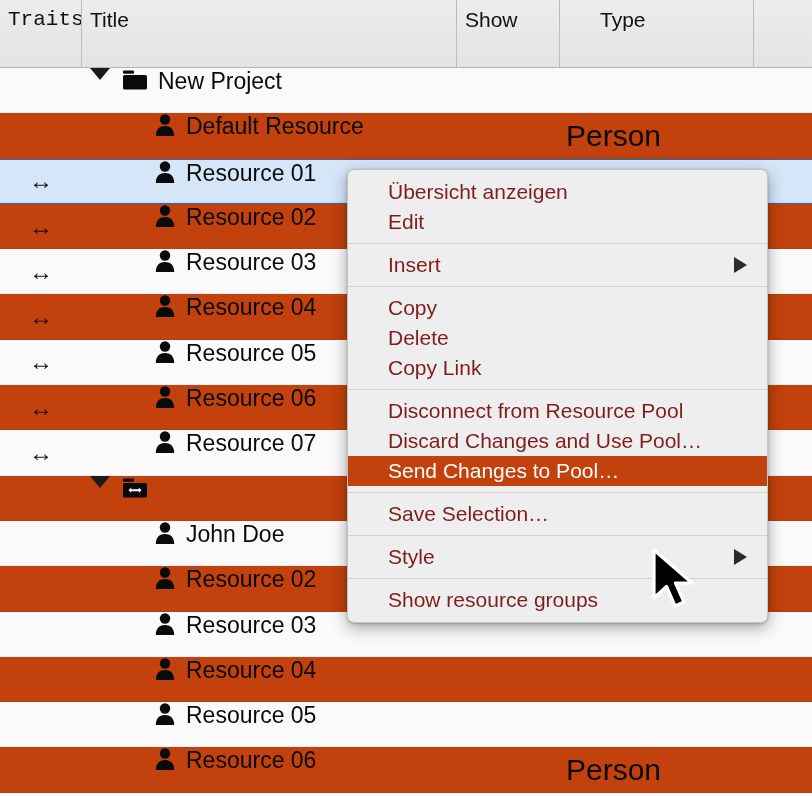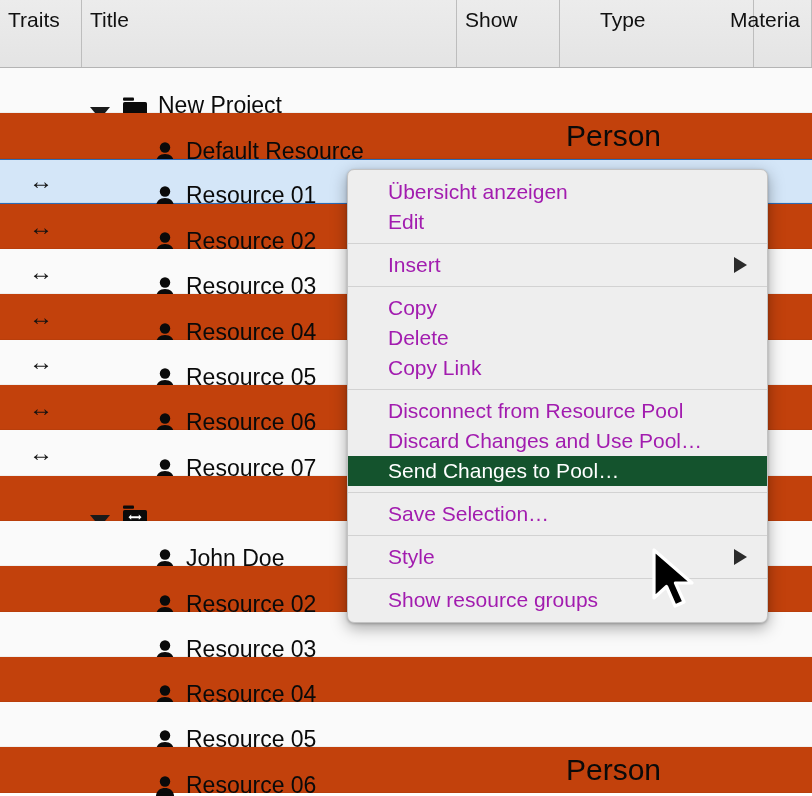"Traits" div.hdr-cell { font-family: none -> Liberation Mono, monospace }
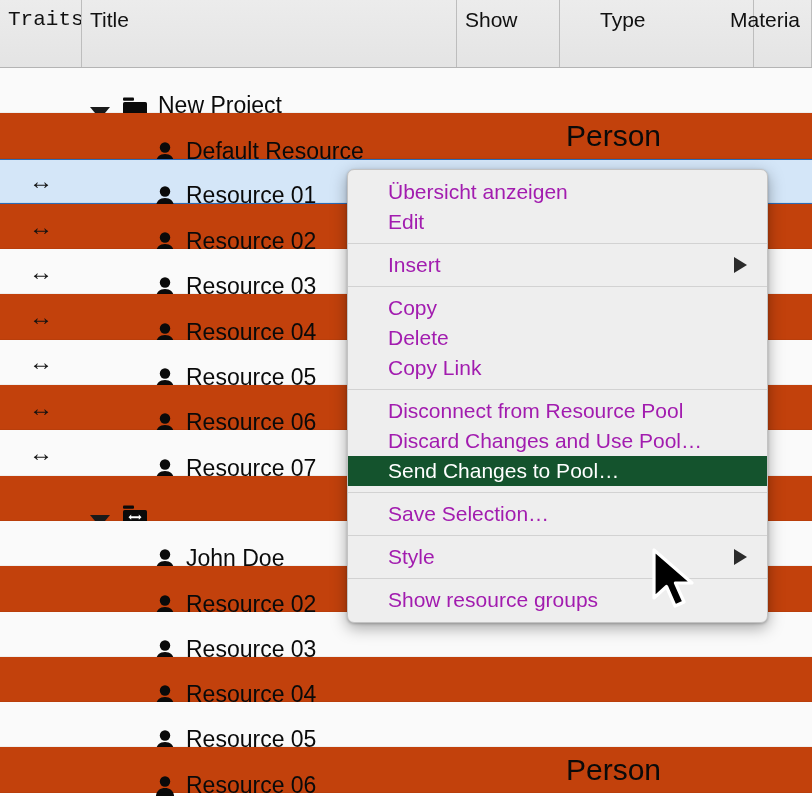"Materia" div.hdr-cell { html: <div>Materia</div> -> none }
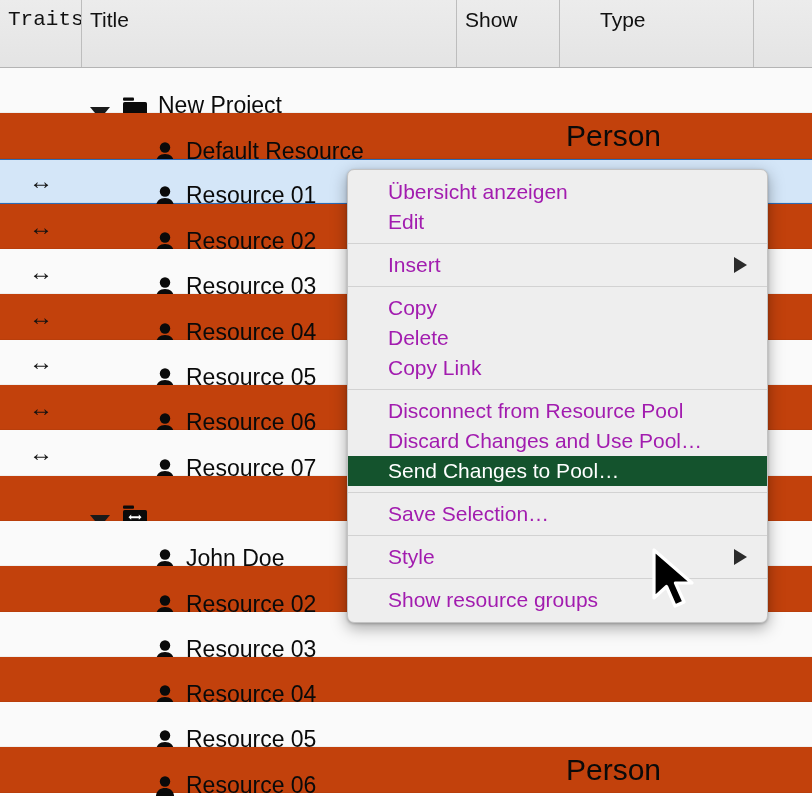"New Project" .cell-title { align-items: flex-end -> flex-start; top: 6px -> 0 }
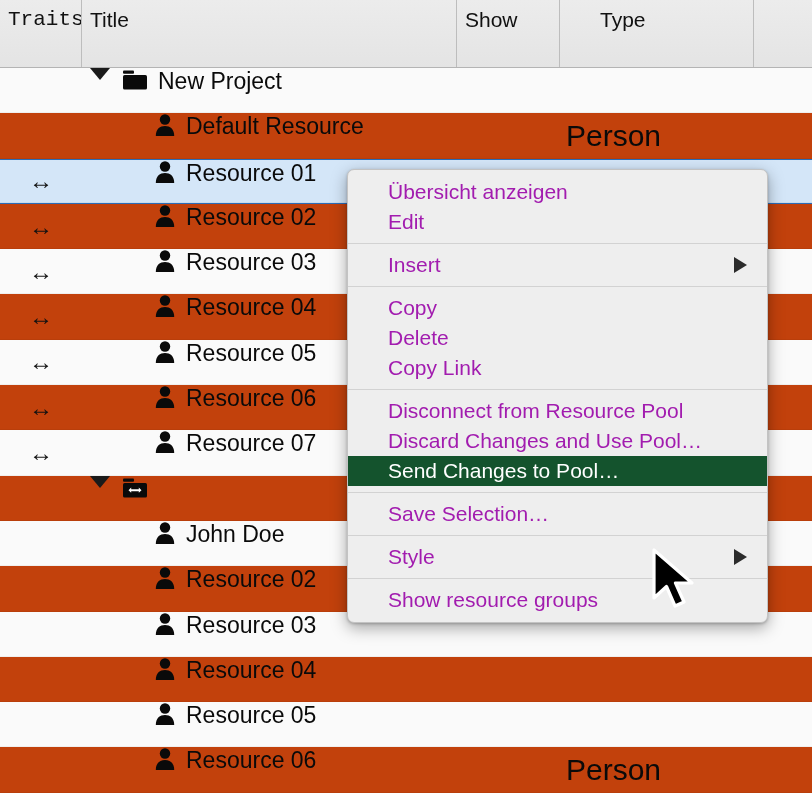"Übersicht anzeigen" .menu-item { color: #a21caf -> #7f1d1d }
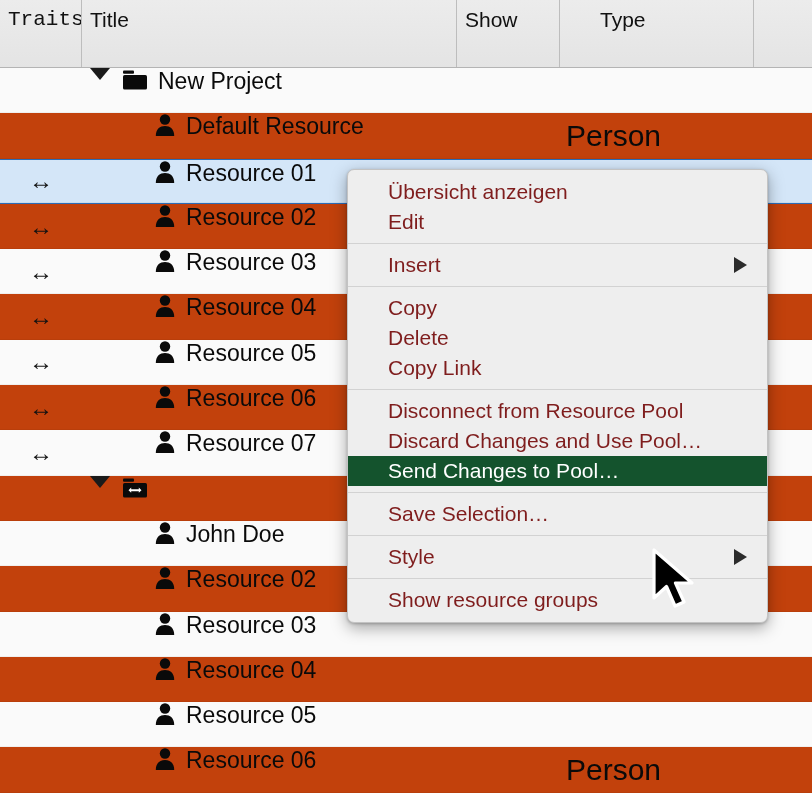"Send Changes to Pool…" .menu-item.highlighted { background: #14532d -> #c2410c }
